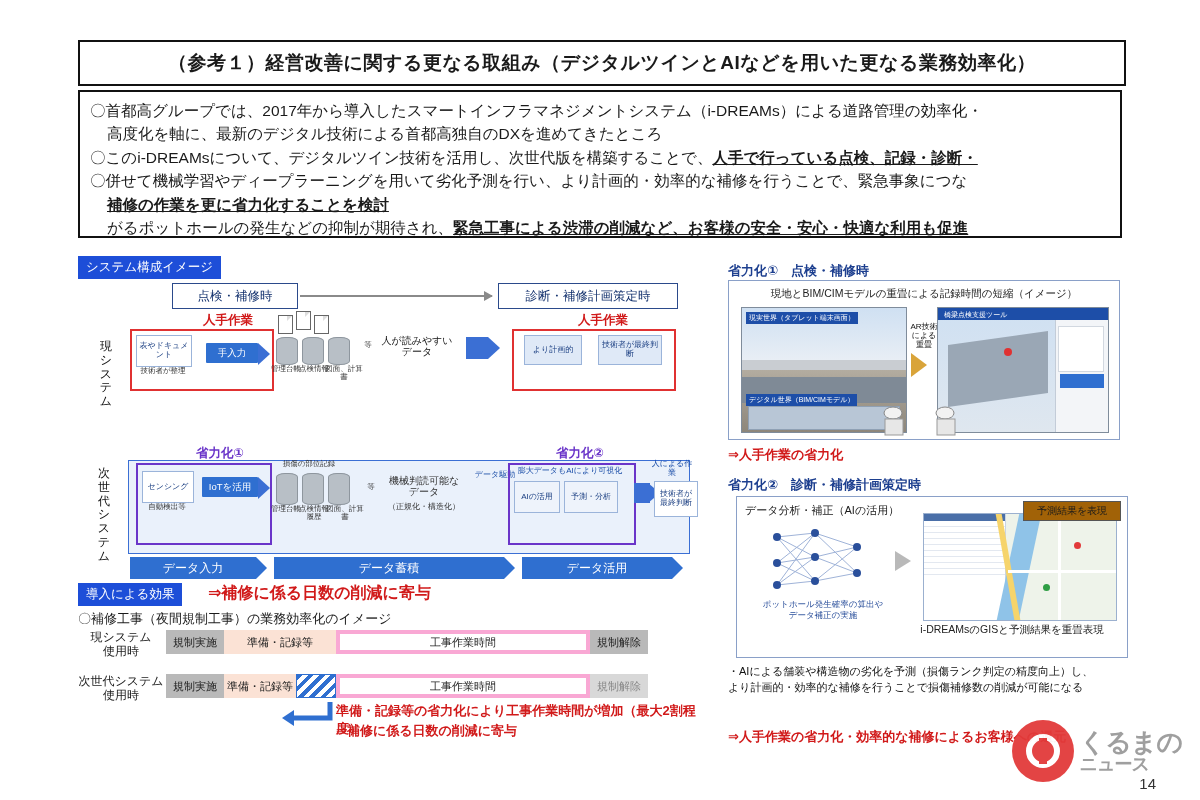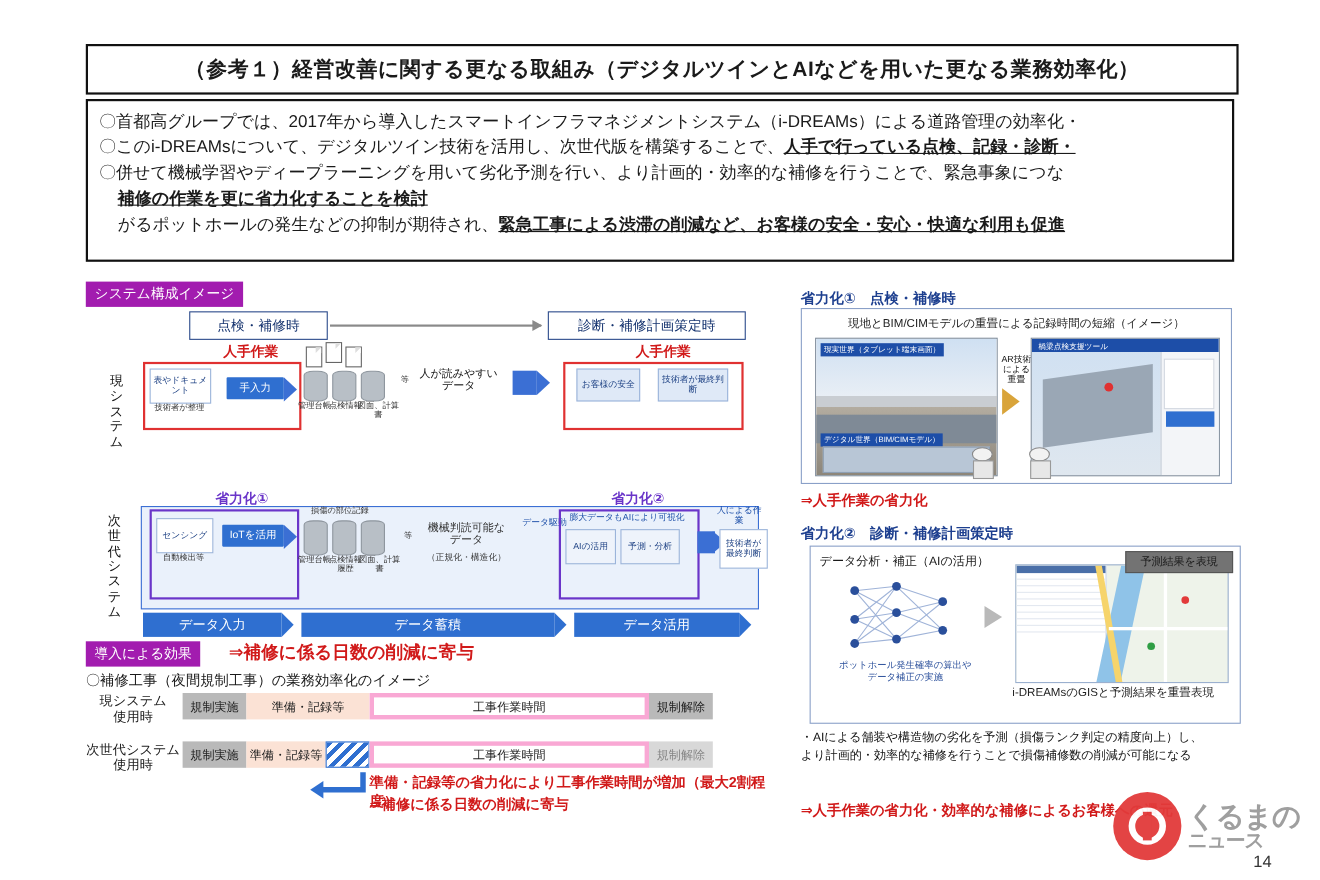"高度化を軸に、最新のデジタル技術による首都高独自のDXを進めてきたところ" div.lead-line { html: none -> <div> <span>高度化を軸に、最新のデジタル技術による首都高独自のDXを進めてきたところ</span> </div> }
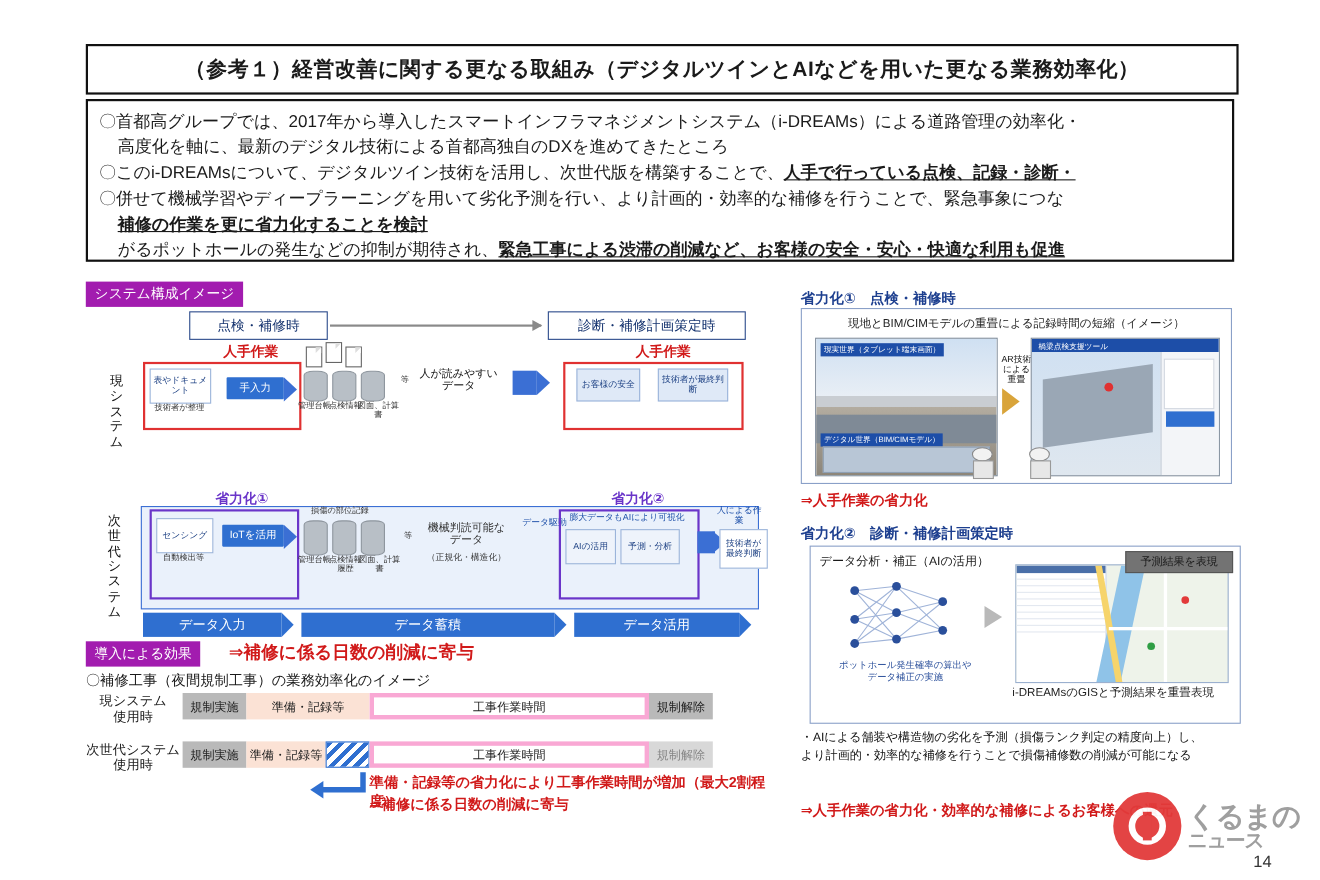"システム構成イメージ" .grey-tag { background: #a21caf -> #1d4ed8 }
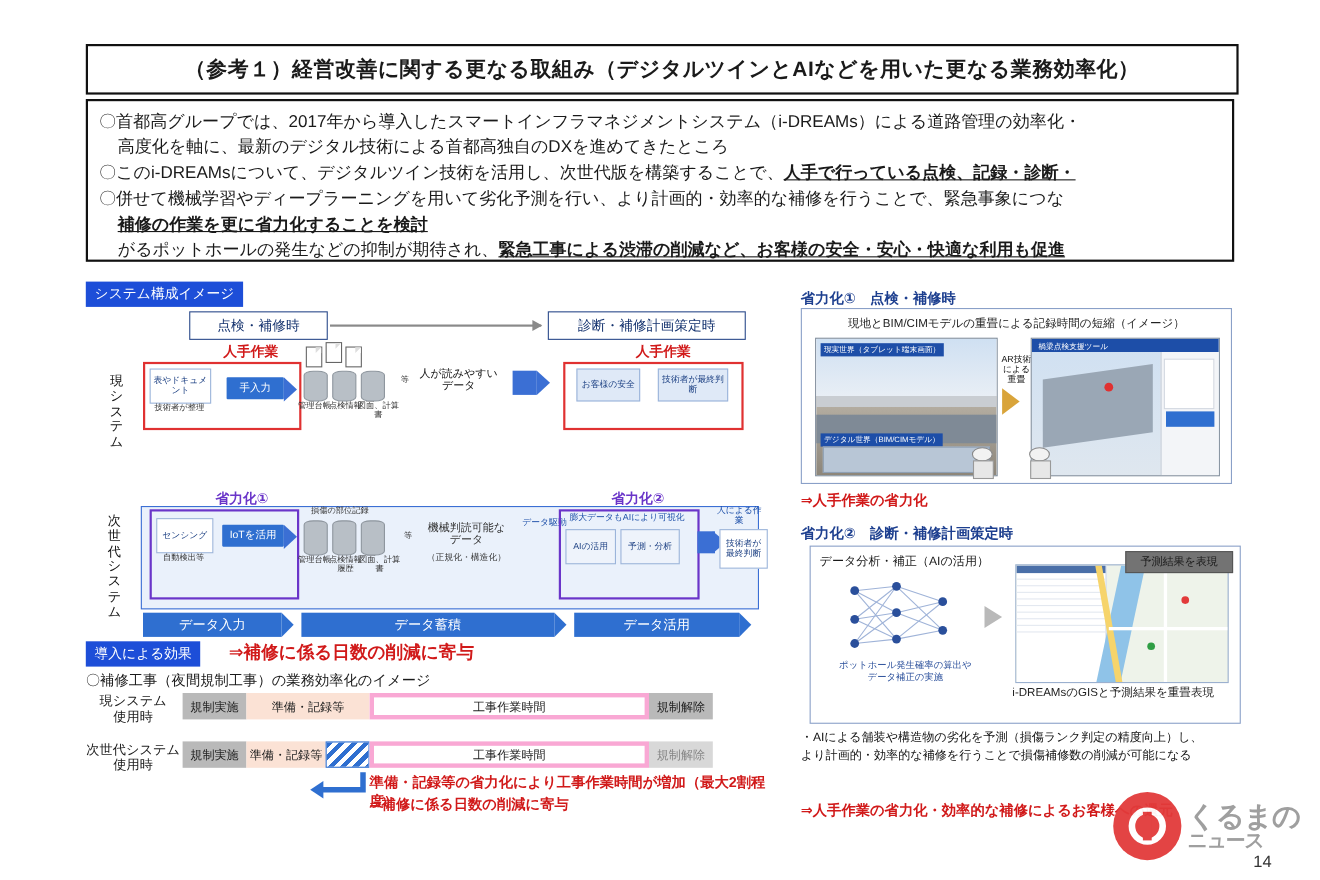"お客様の安全" span { text: お客様の安全 -> より計画的 }
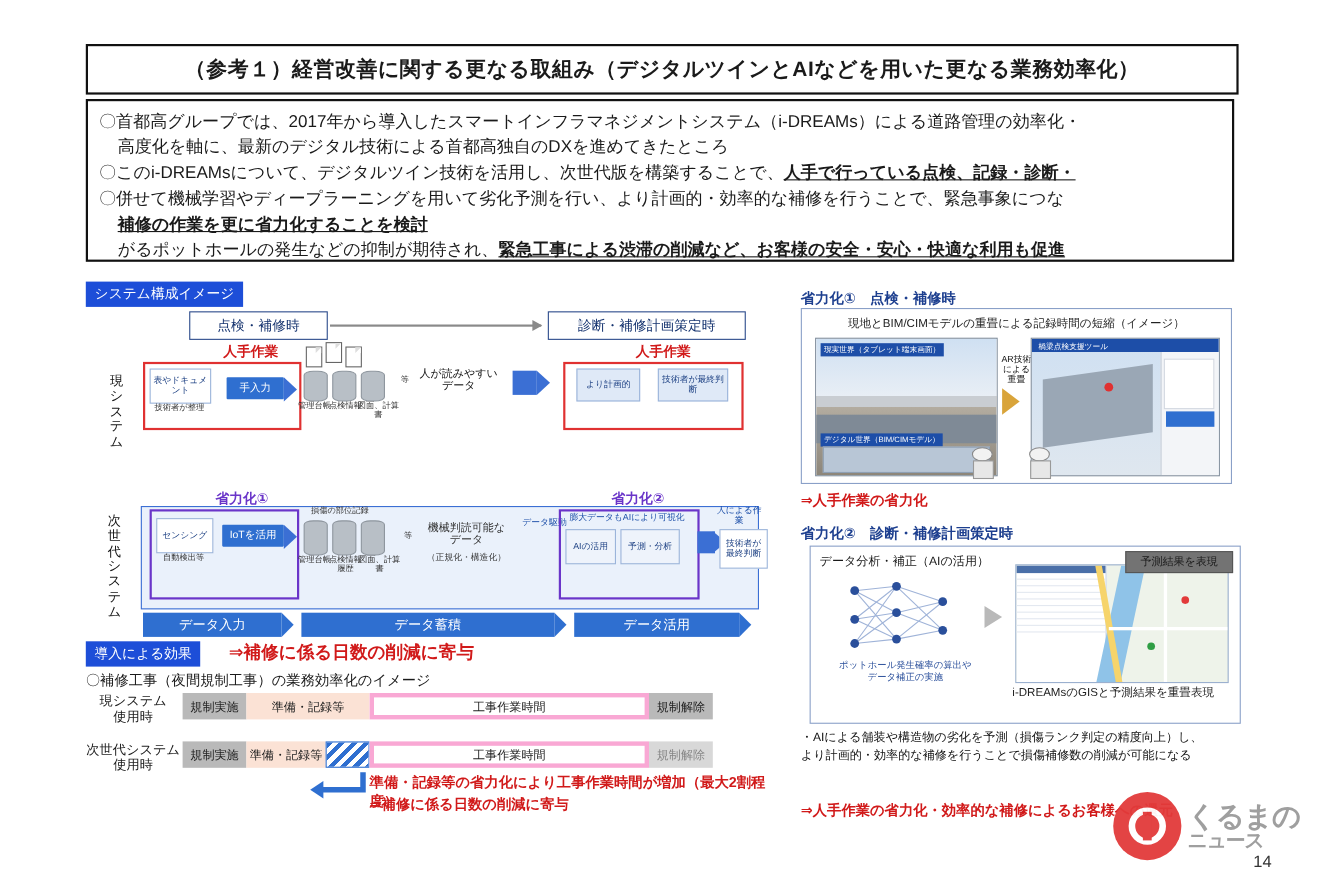"予測結果を表現" div { background: #737373 -> #a16207 }
